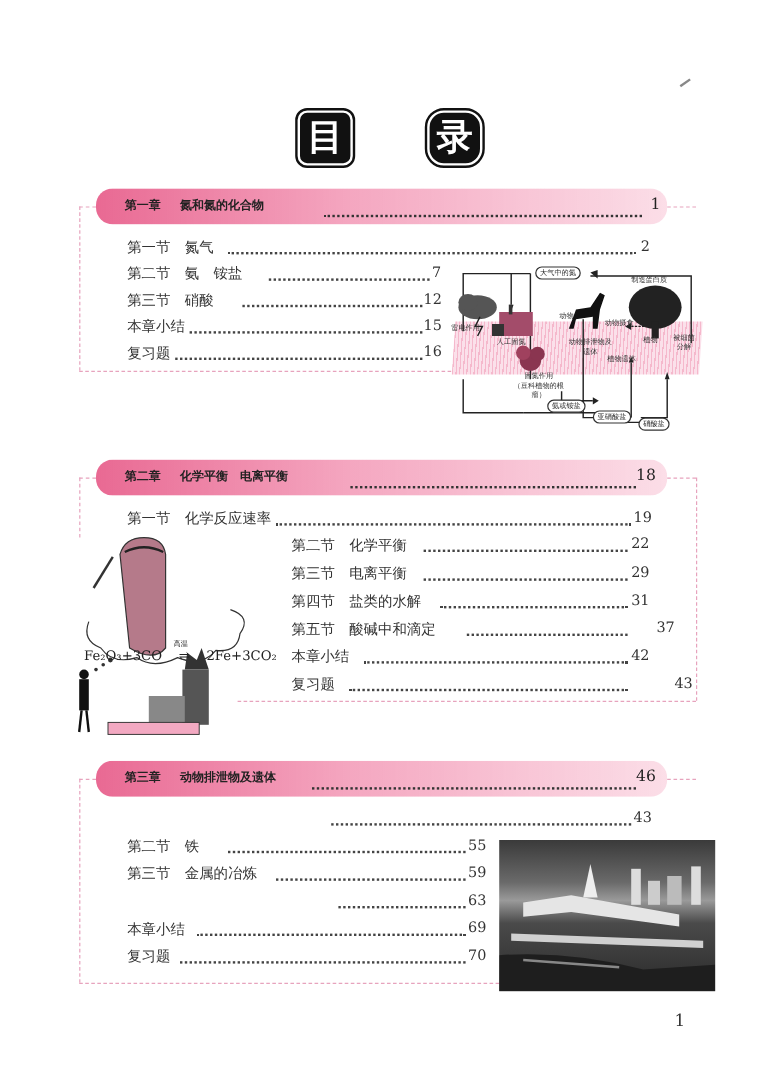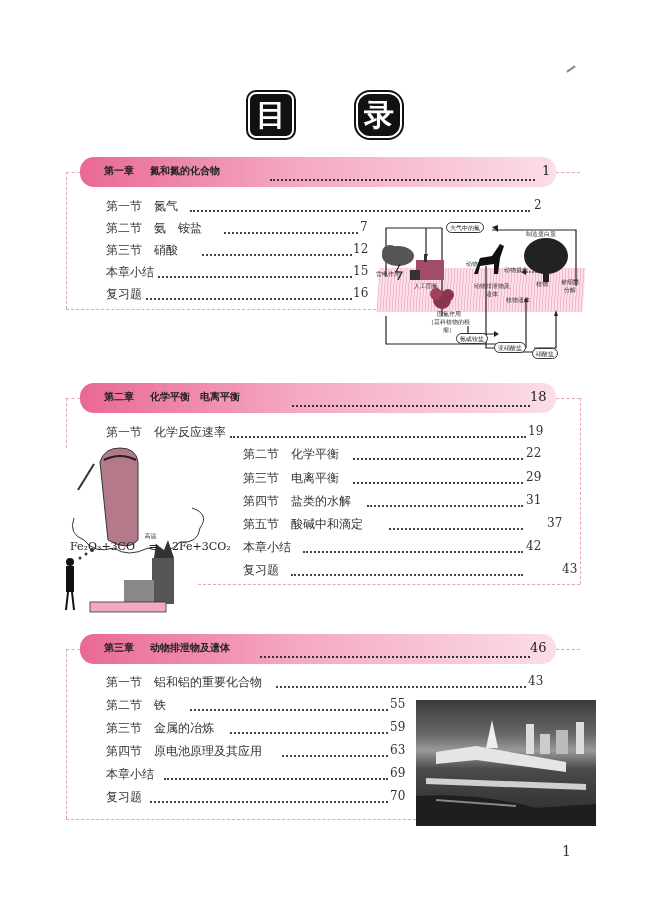"第一节 铝和铝的重要化合物" span.lbl { html: <span><span>第一节</span> <span>铝和铝的重要化合物</span></span> -> none }
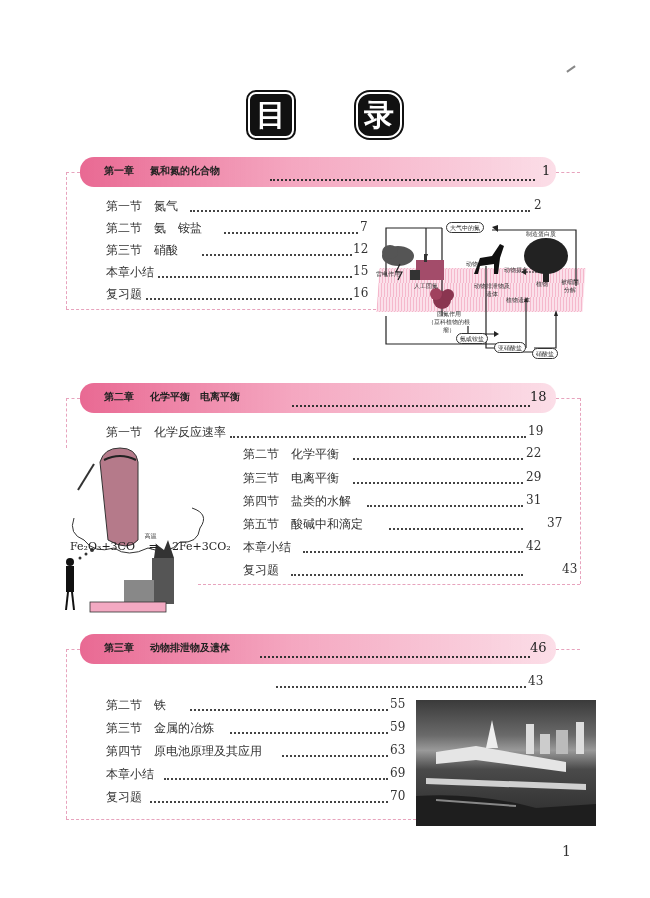"第四节 原电池原理及其应用" span.lbl { html: <span><span>第四节</span> <span>原电池原理及其应用</span></span> -> none }
